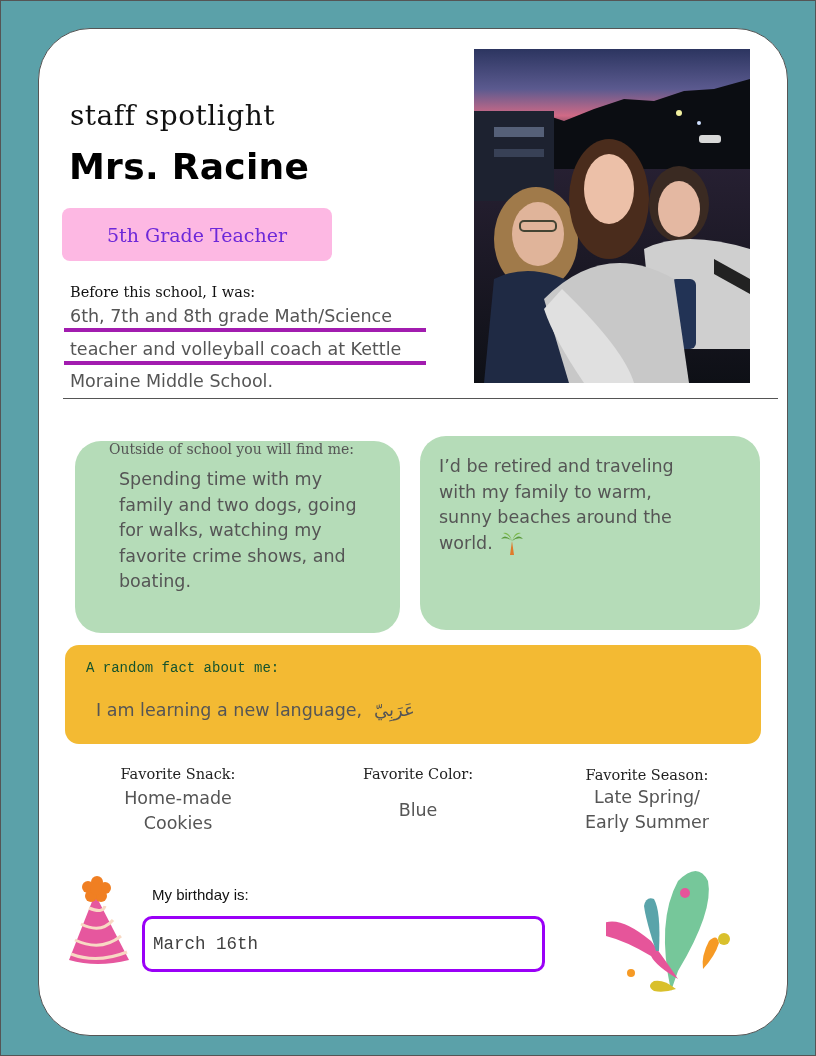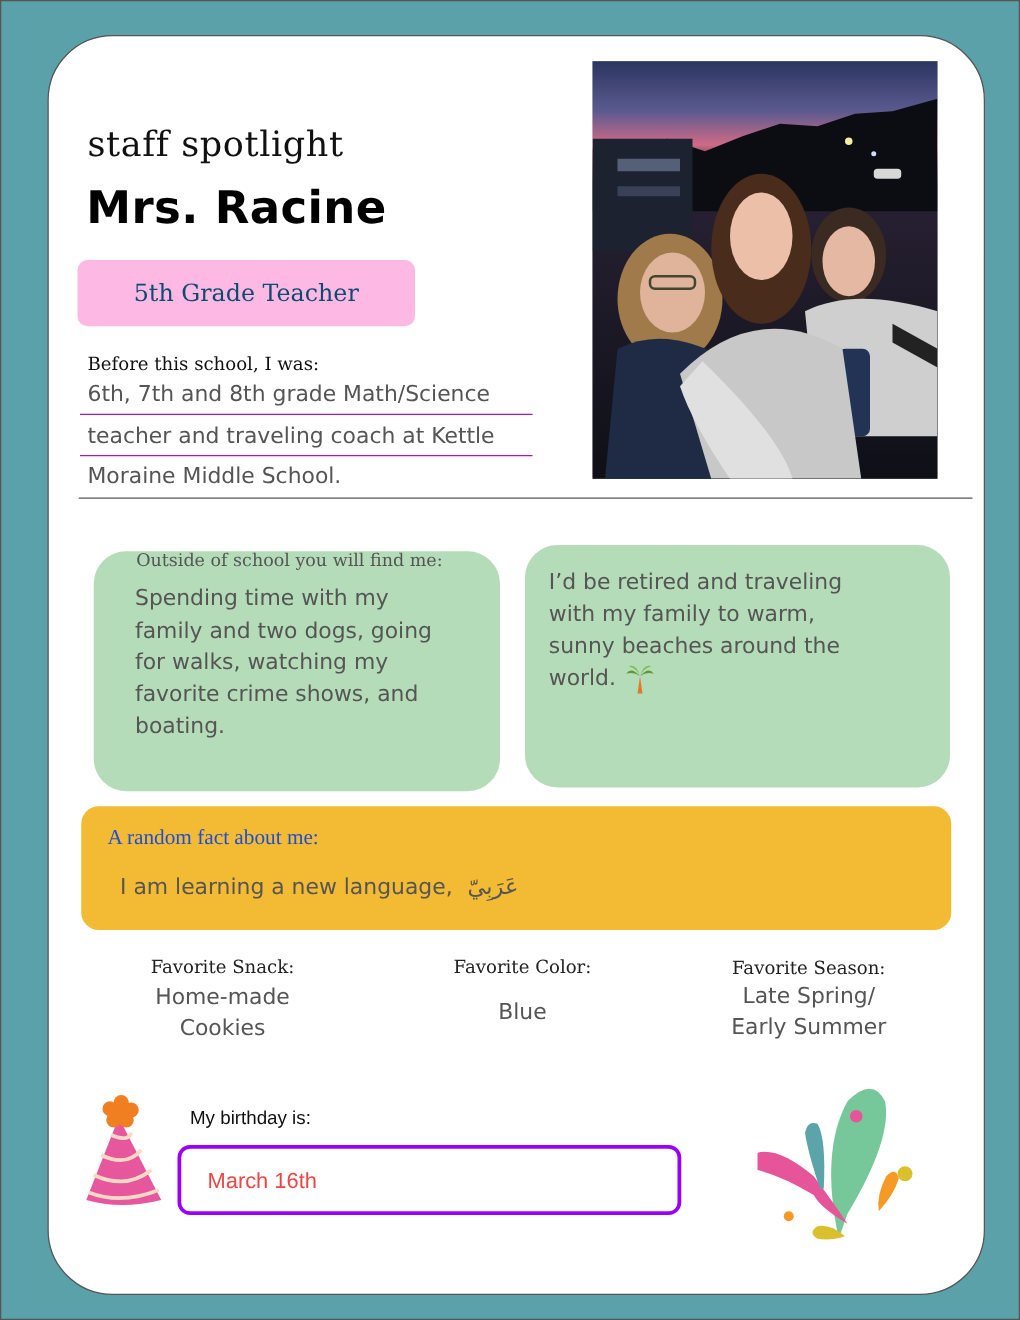"5th Grade Teacher" .role { color: #0c4a6e -> #6d28d9 }
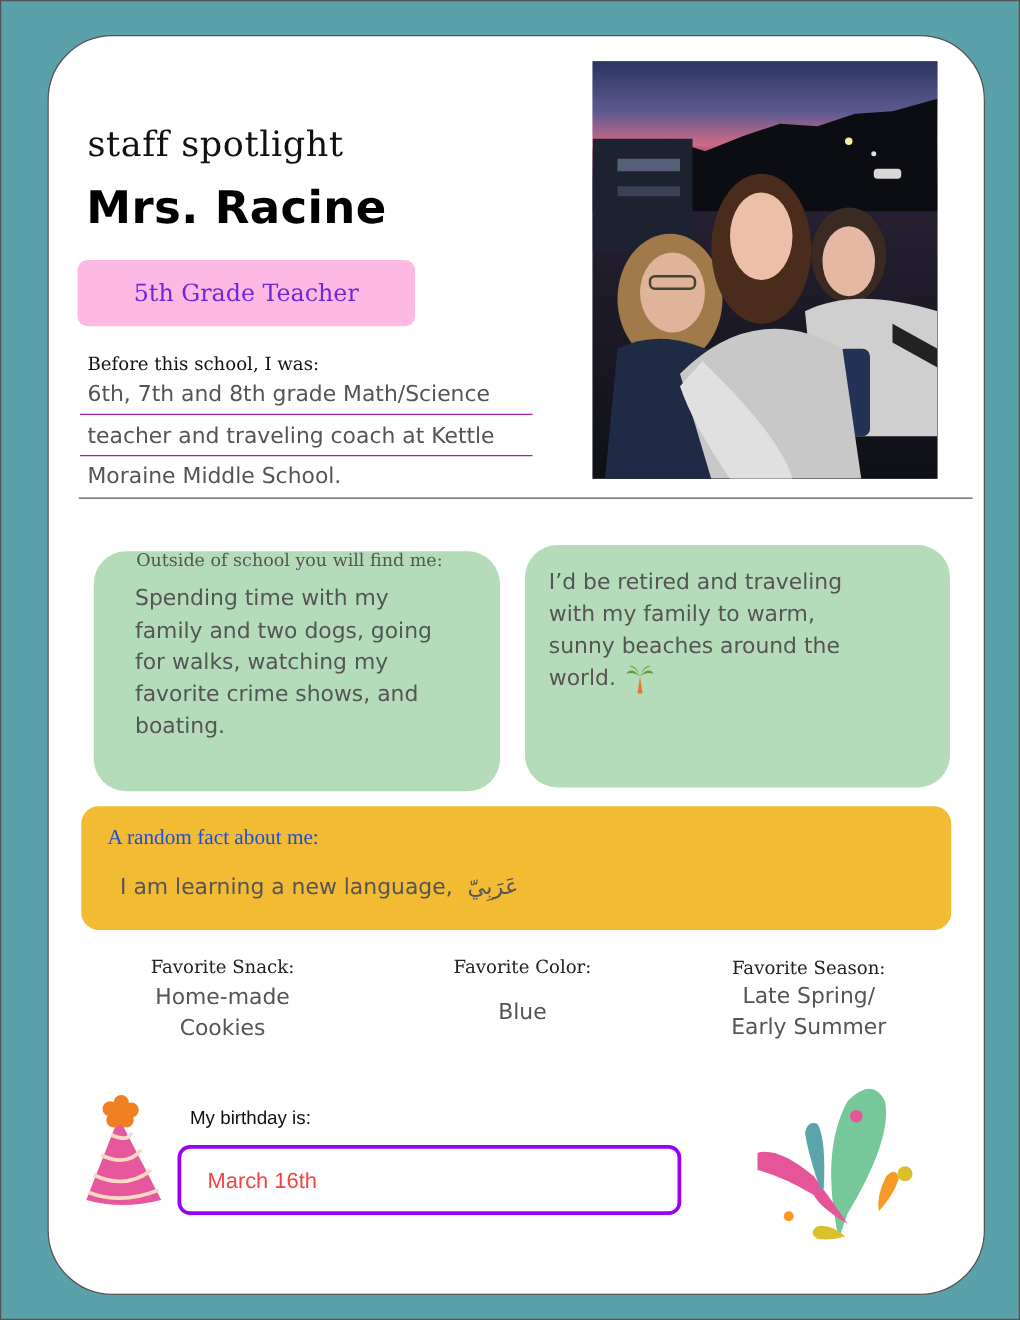"6th, 7th and 8th grade" .before-line { border-bottom: 1px solid #a21caf -> 4px solid #a21caf }
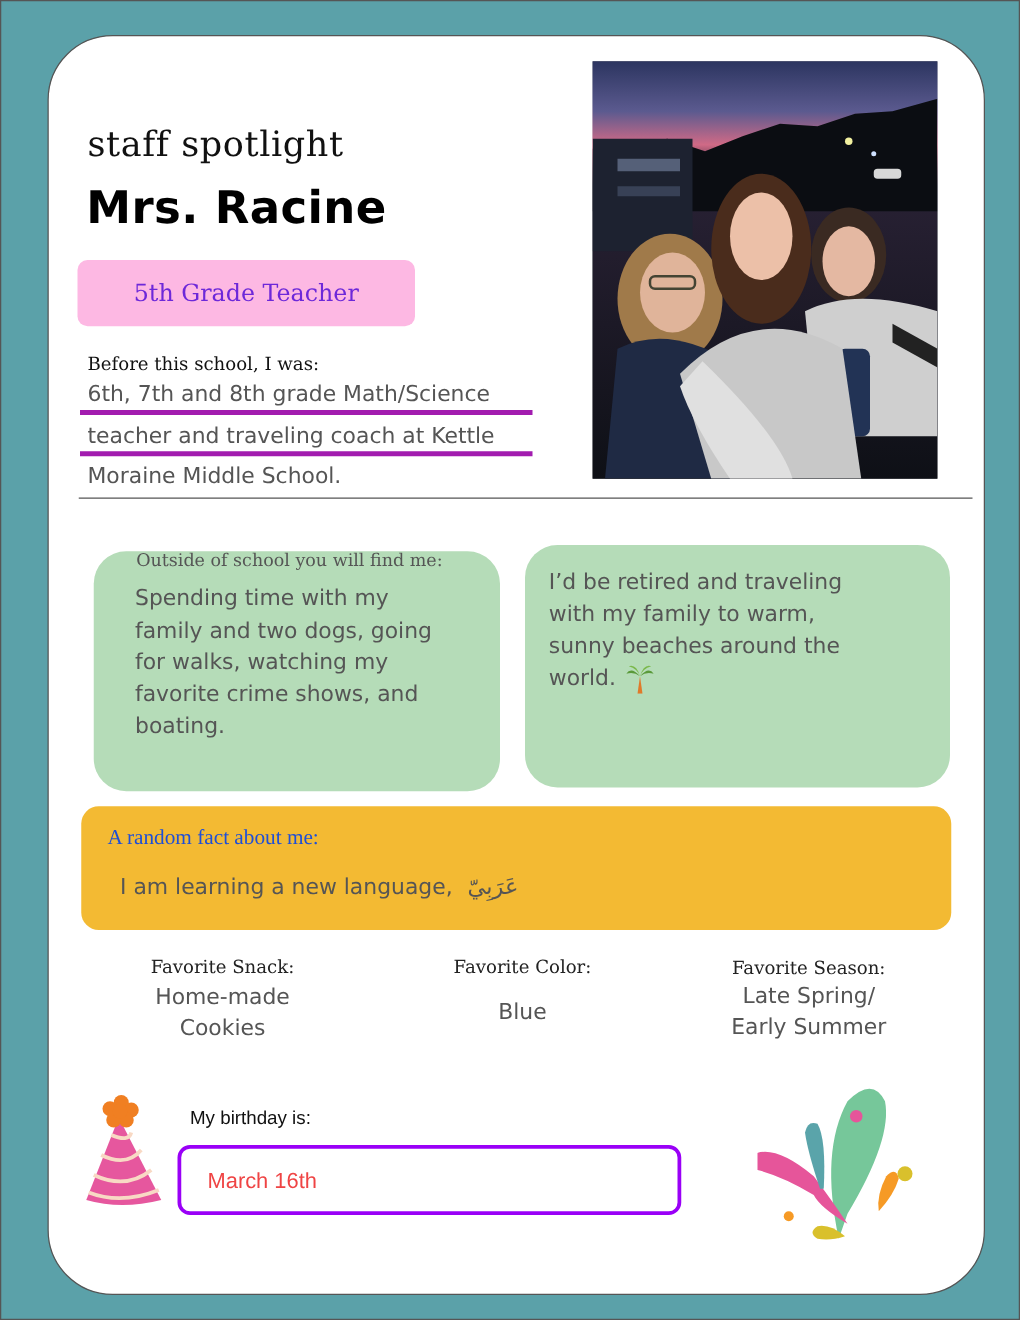"teacher and traveling coach at" div.abs { text: traveling -> volleyball }
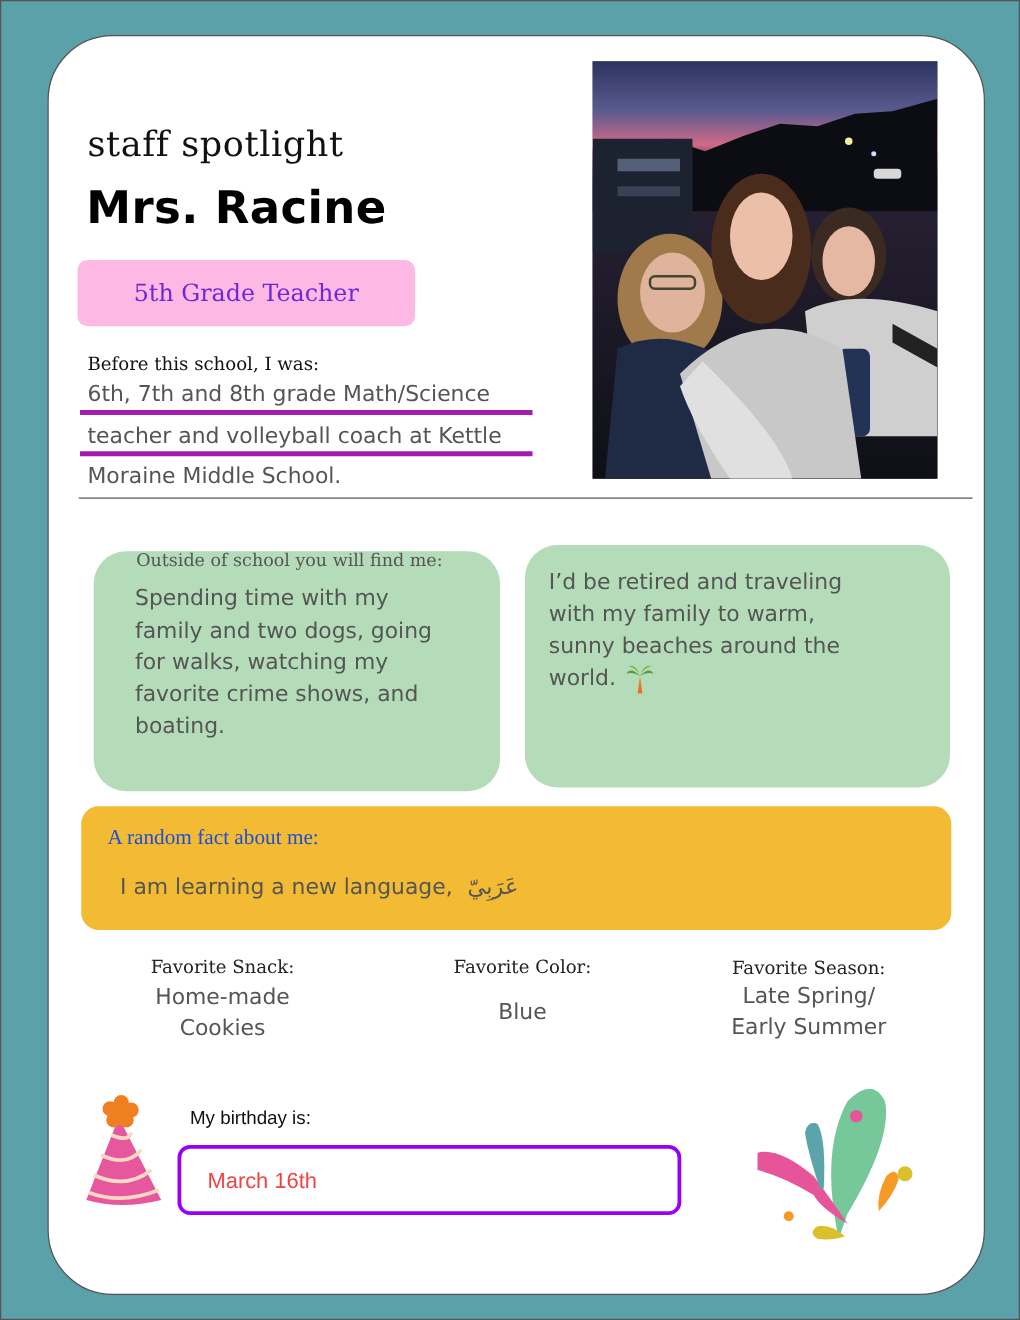"Spending time with my" div.box-text { padding-left: 33px -> 44px }
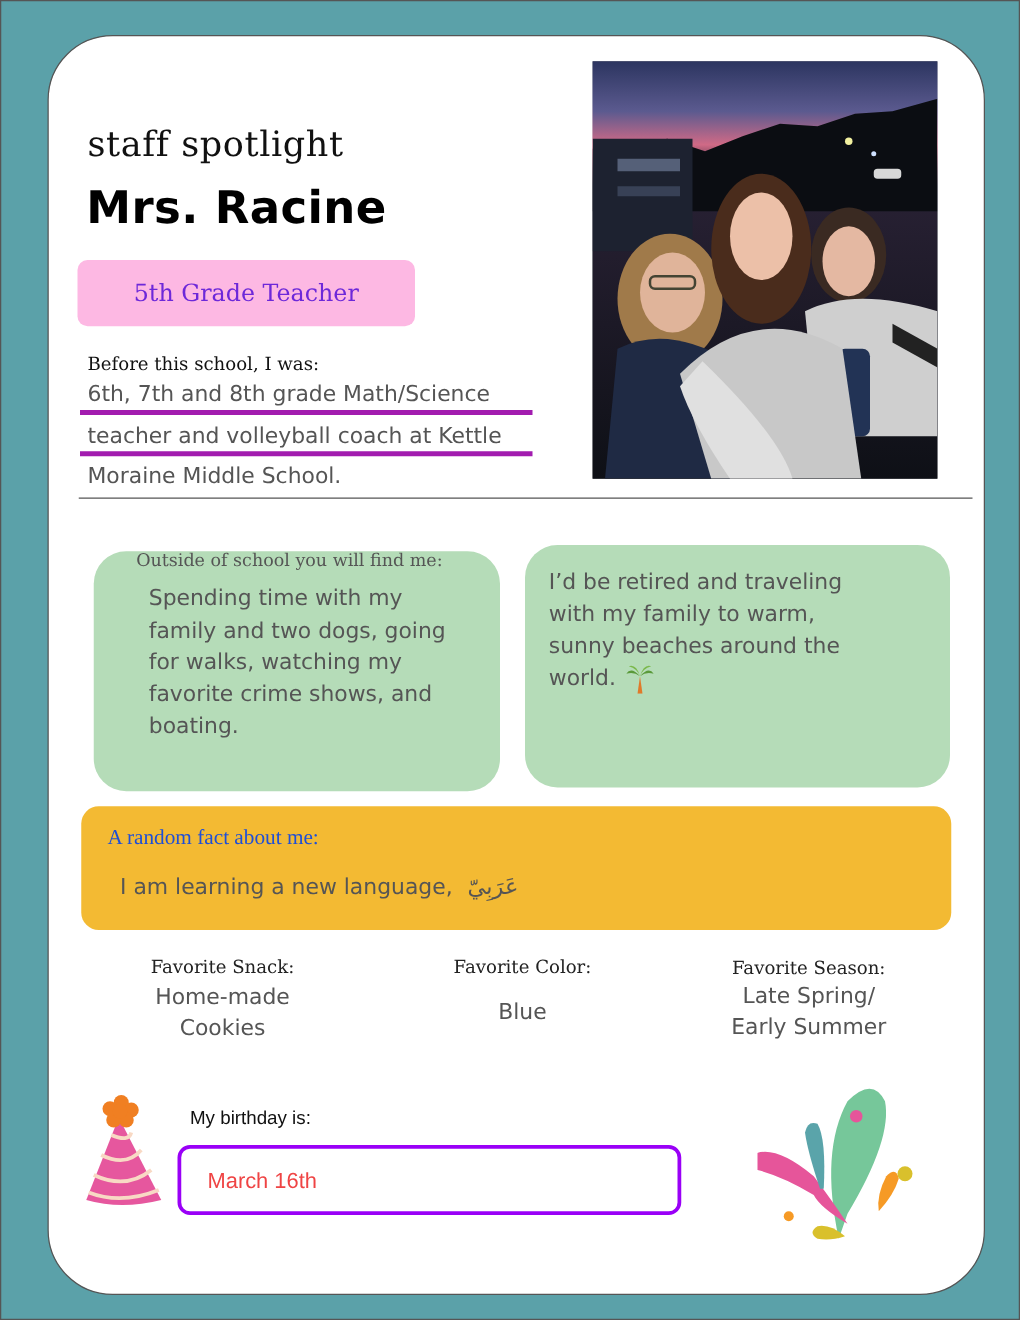"A random fact about me:" div { color: #1d4ed8 -> #14532d; font-family: Liberation Serif, serif -> Liberation Mono, monospace; font-size: 17px -> 14px }
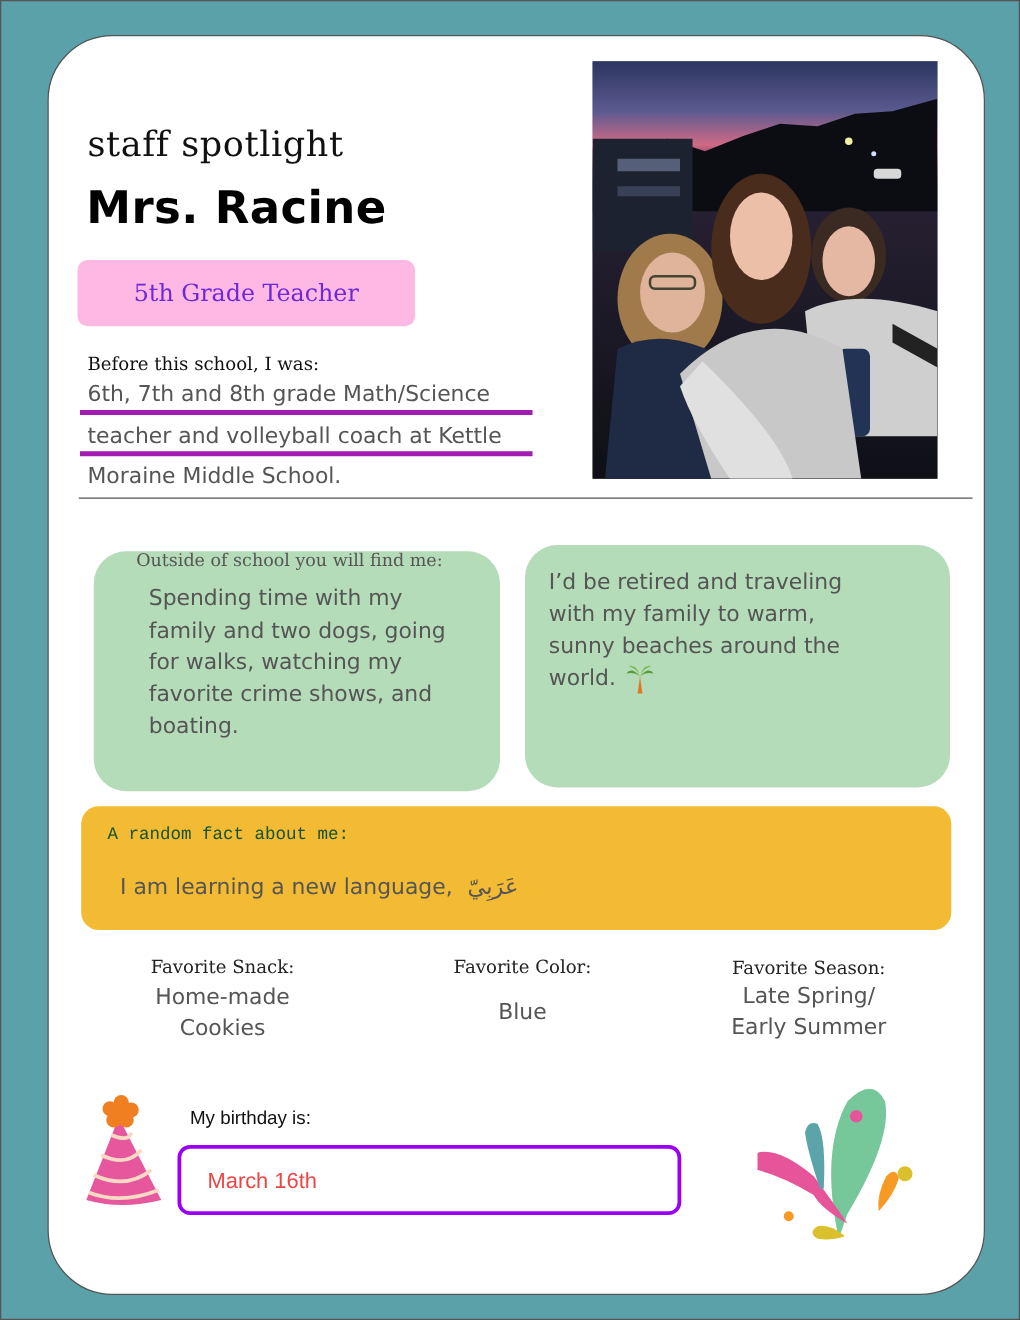"March 16th" .bday-input { color: #ef4444 -> #404040; font-family: Liberation Sans, sans-serif -> Liberation Mono, monospace; padding-left: 21px -> 8px }
